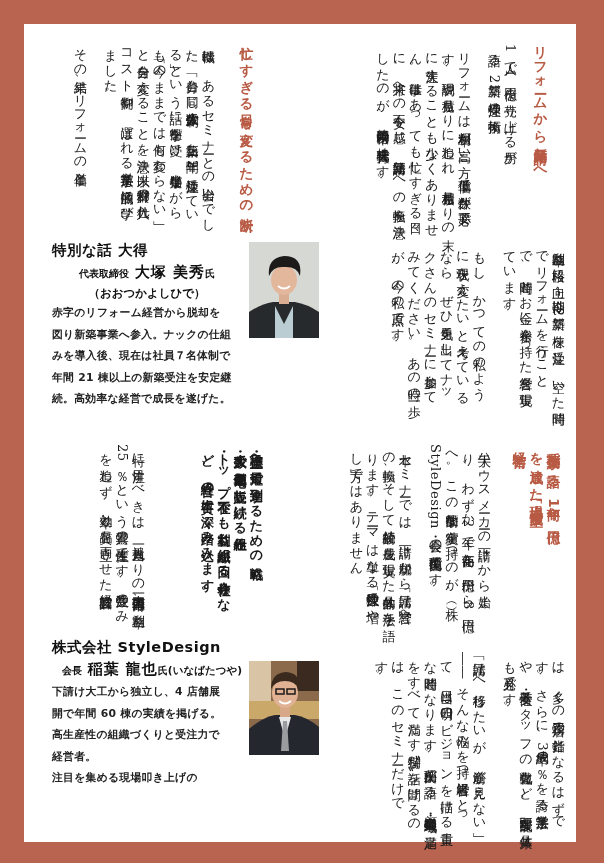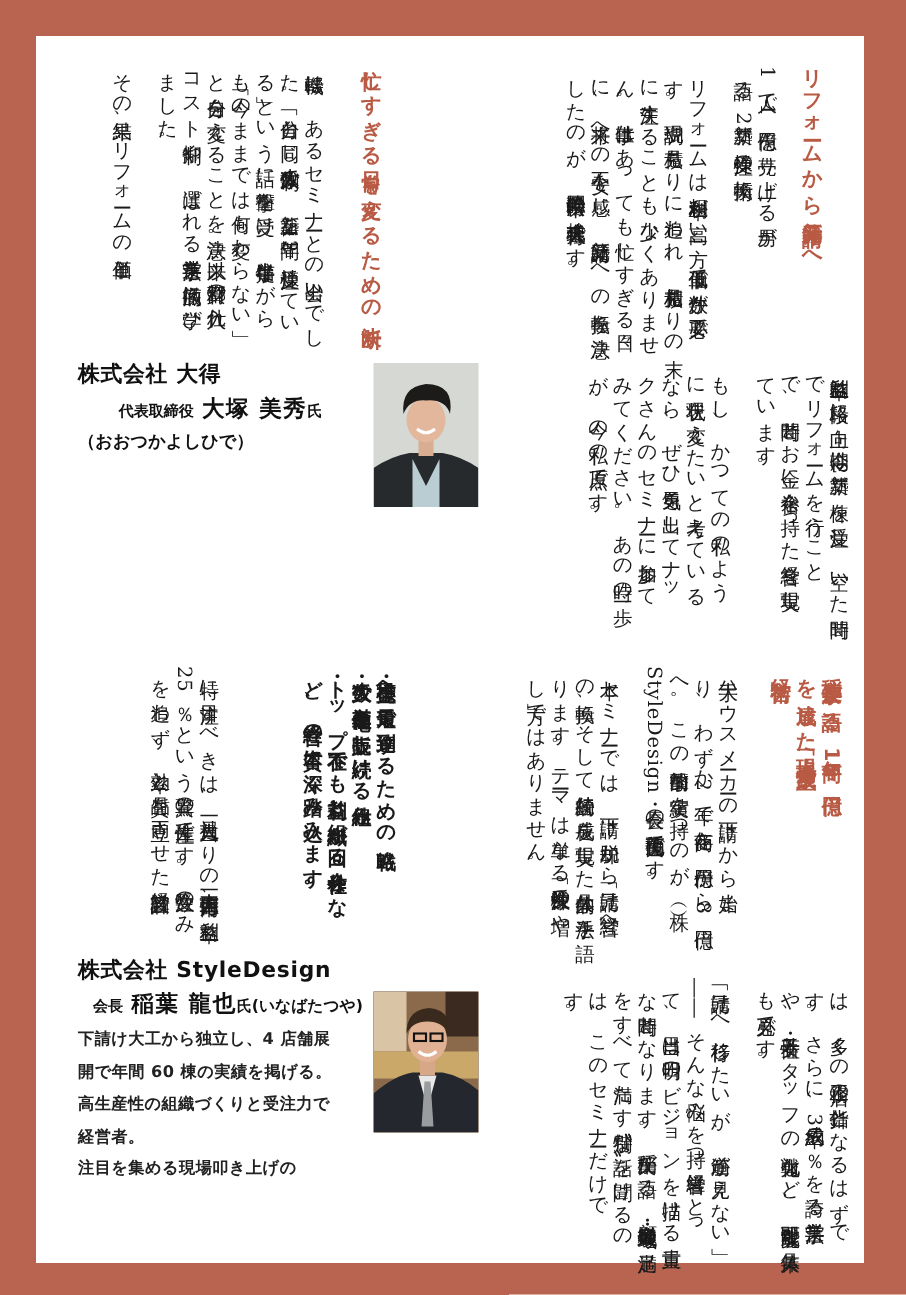"株式会社 大得" div.company { text: 株式会社 -> 特別な話 }
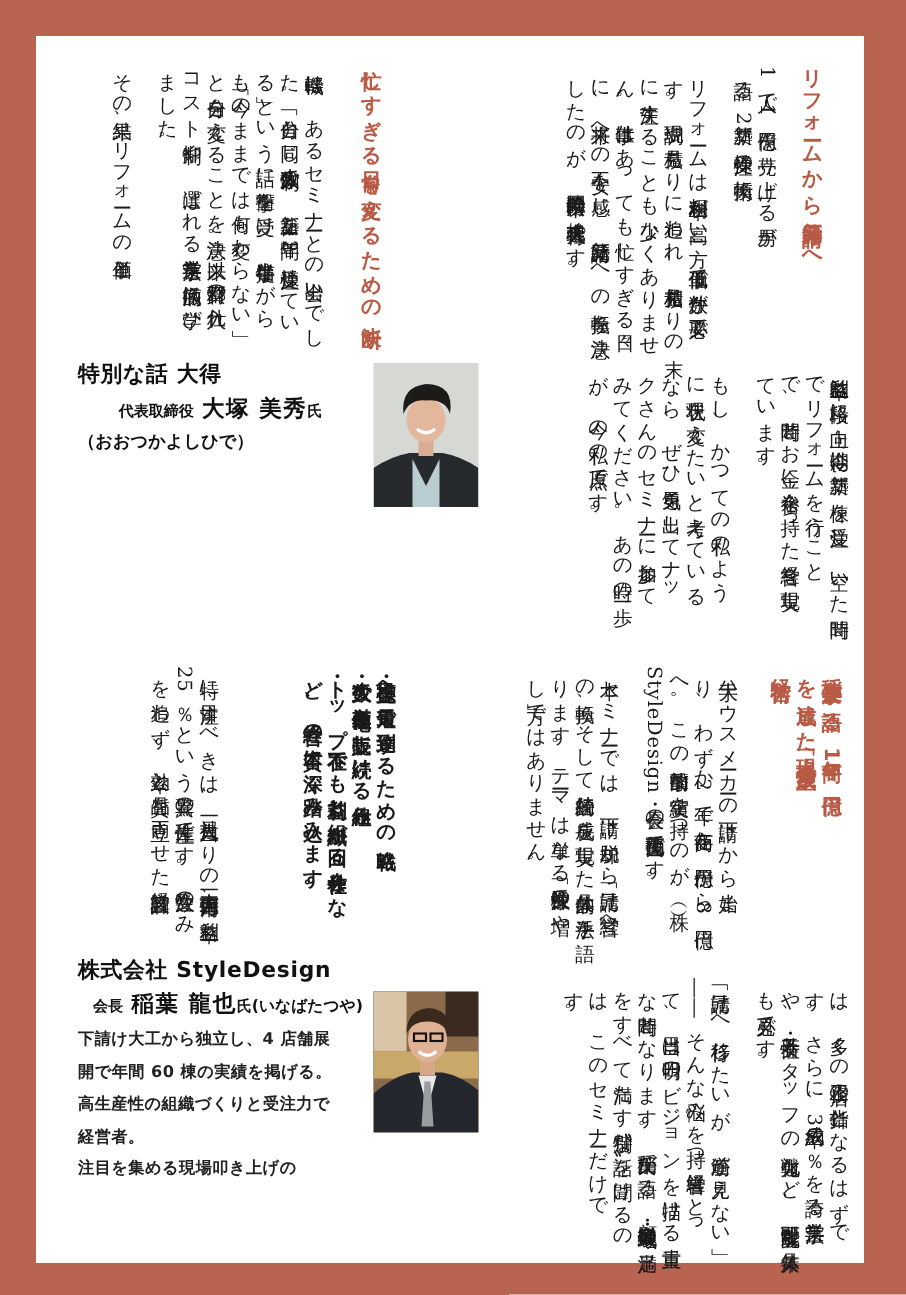"（おおつかよしひで）" .profile .reading-line { text-align: none -> center }
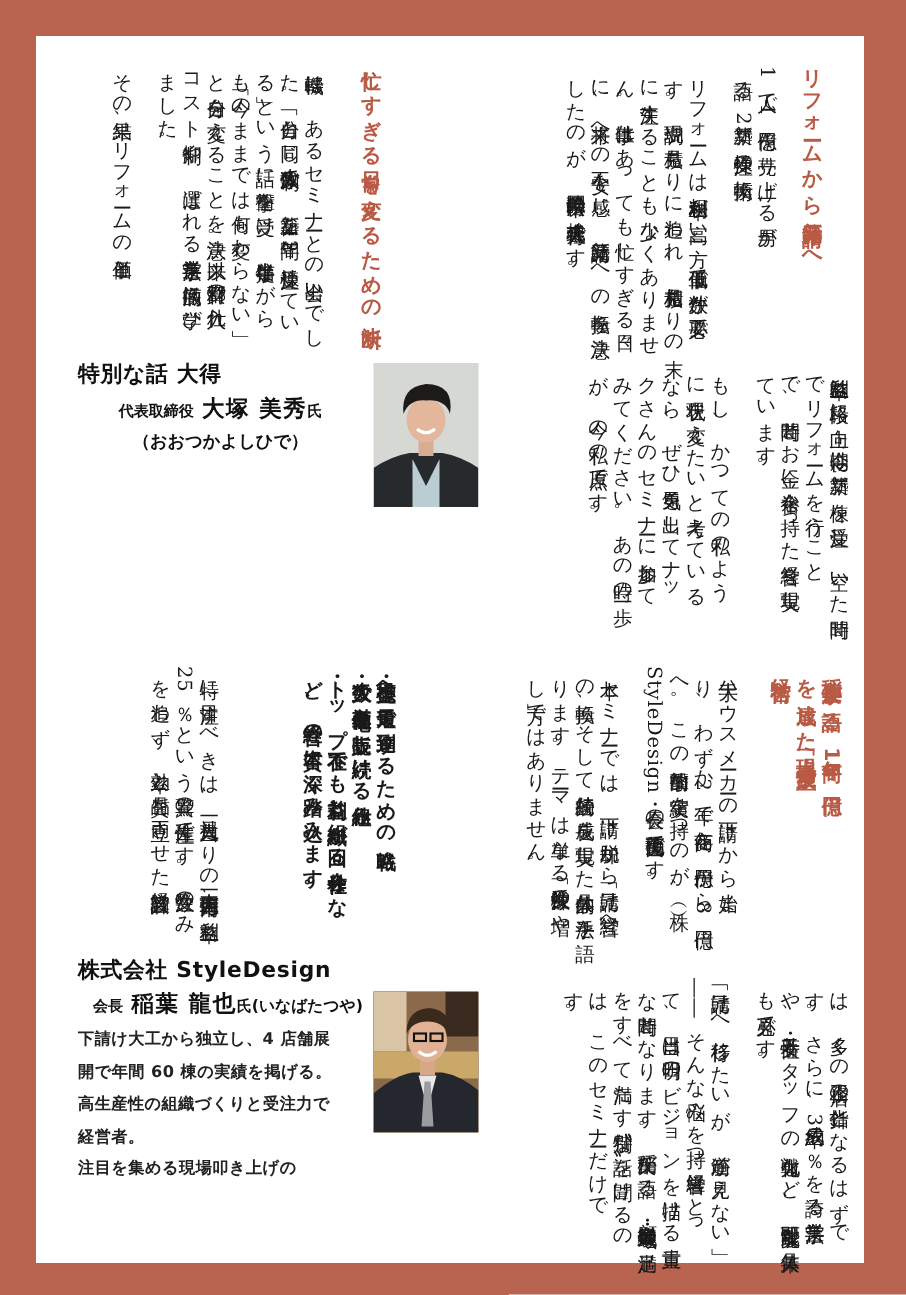"赤字のリフォーム経営から脱却を" div.desc { html: none -> <div> <div>赤字のリフォーム経営から脱却を</div> <div>図り新築事業へ参入。ナックの仕組</div> <div>みを導入後、現在は社員７名体制で</div> <div>年間 21 棟以上の新築受注を安定継</div> <div>続。高効率な経営で成長を遂げた。</div> </div> }
